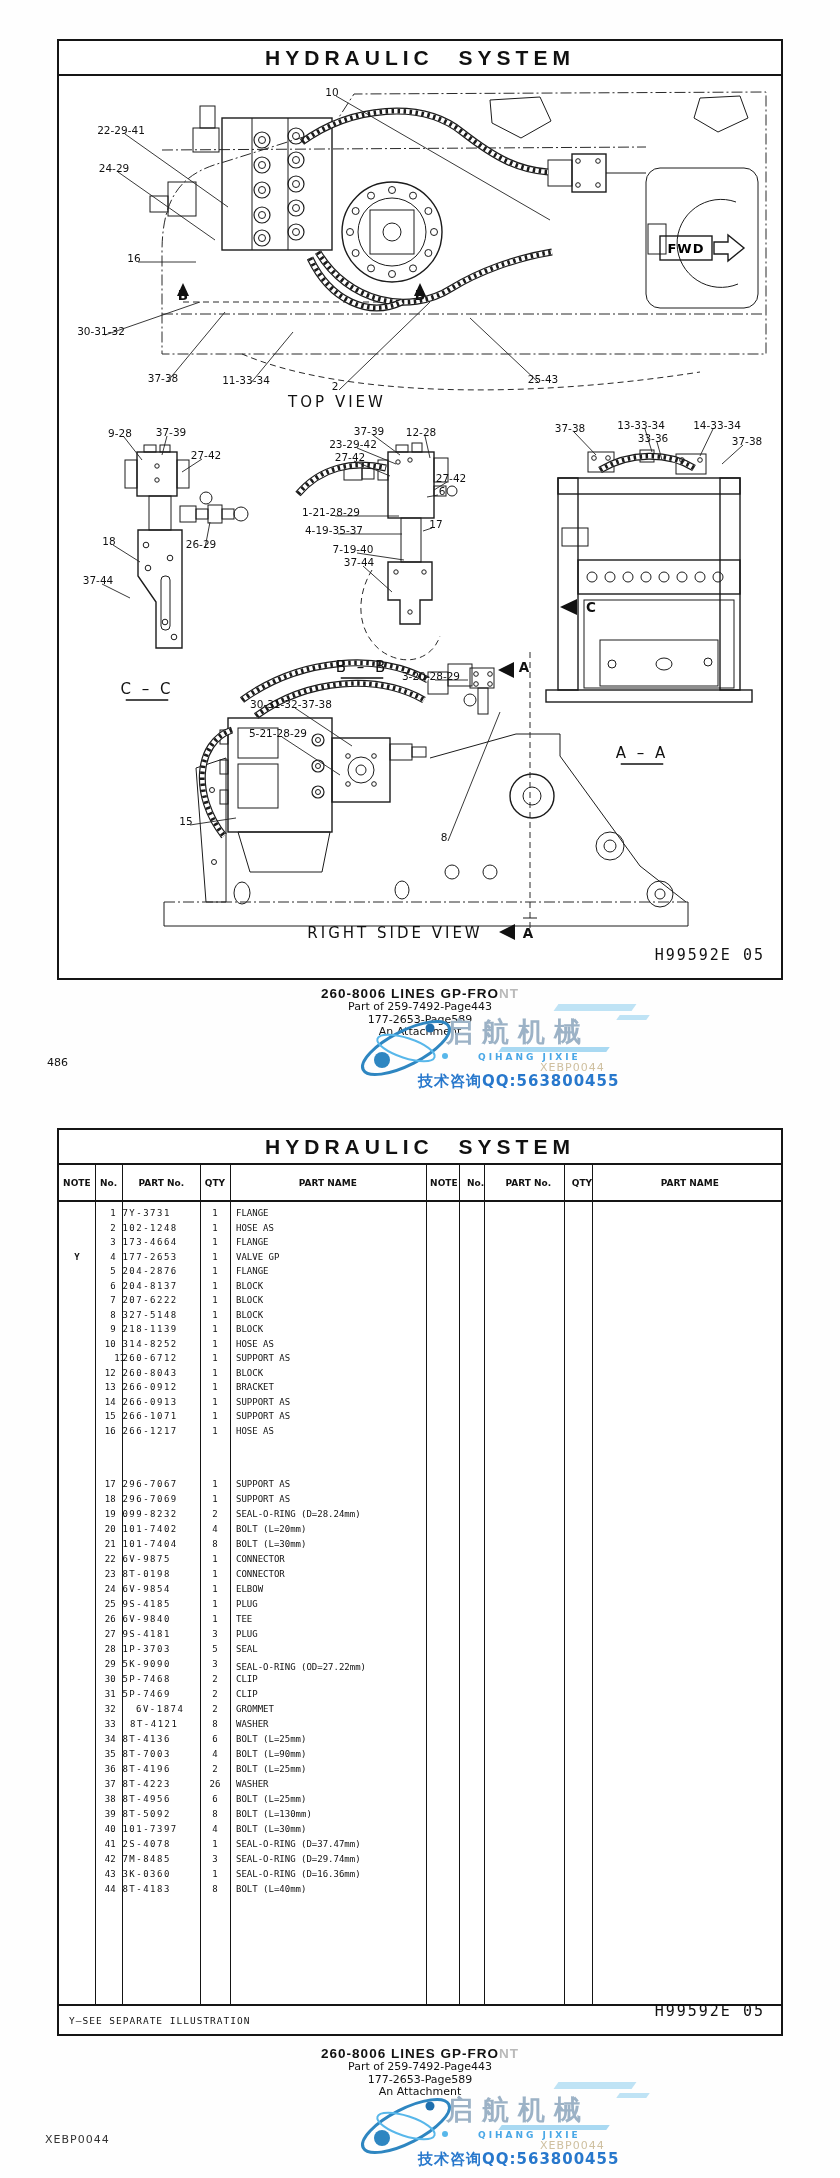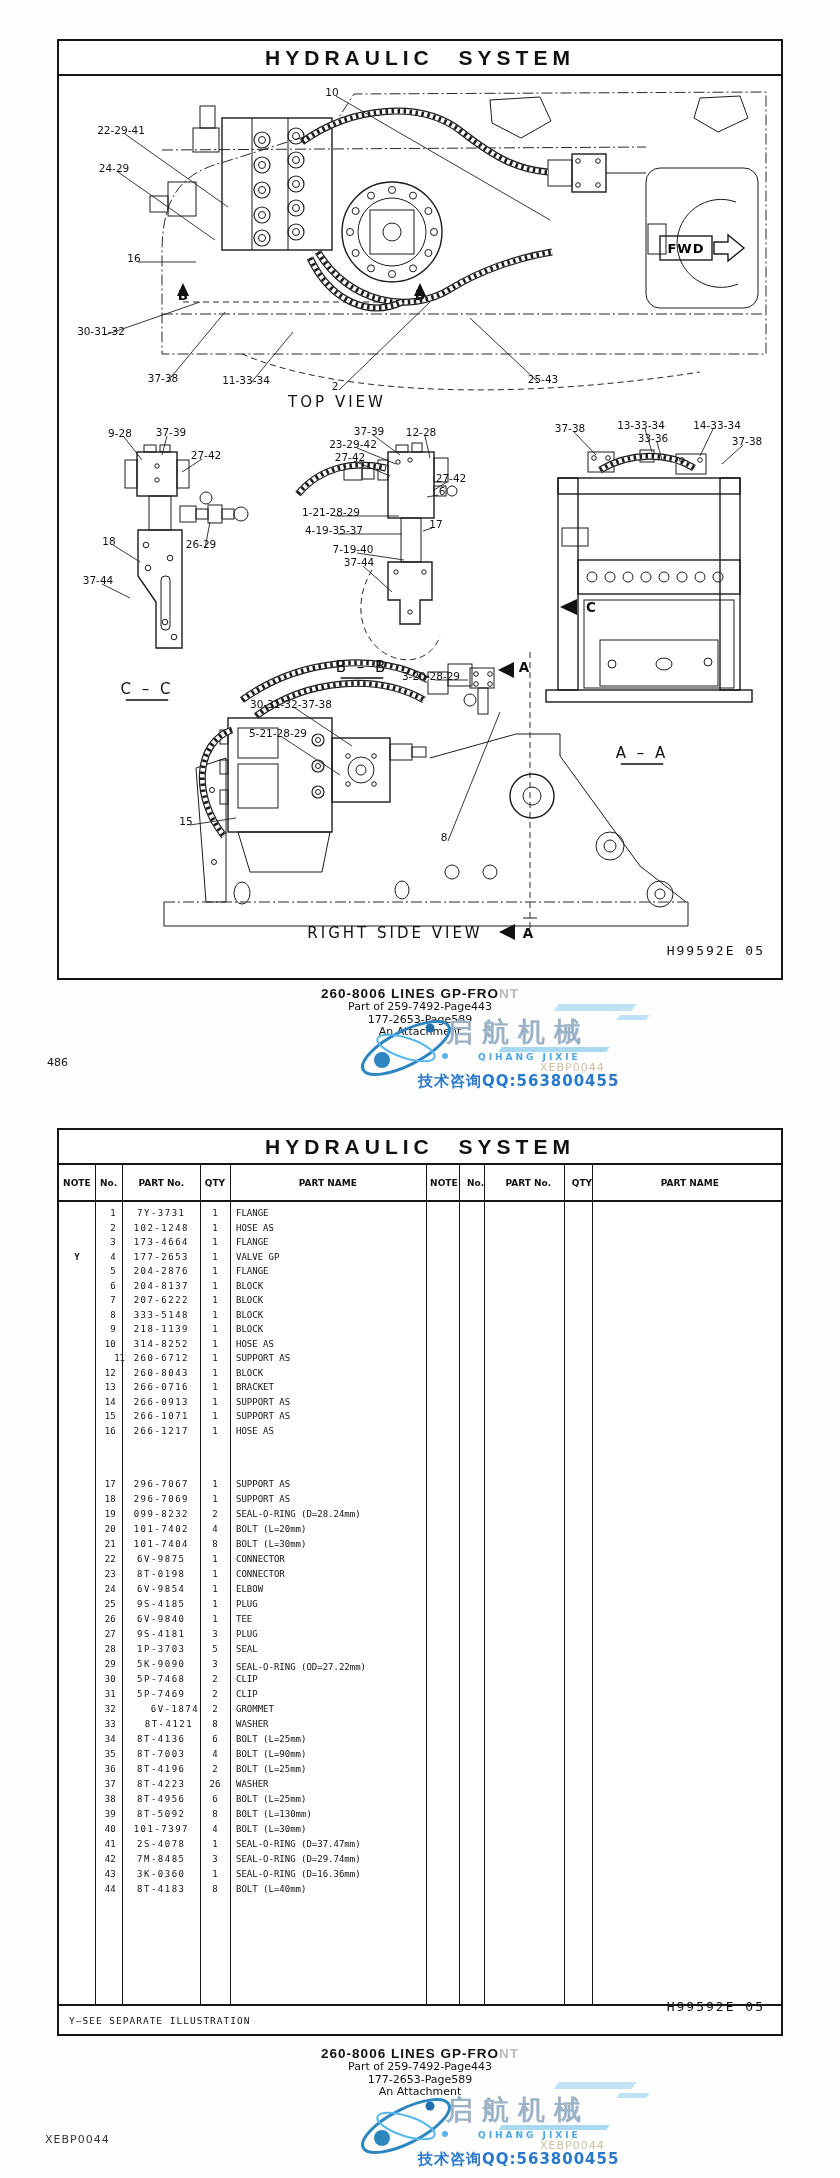"H99592E 05" .doccode { bottom: 20px -> 14px; font-size: 13px -> 15px }
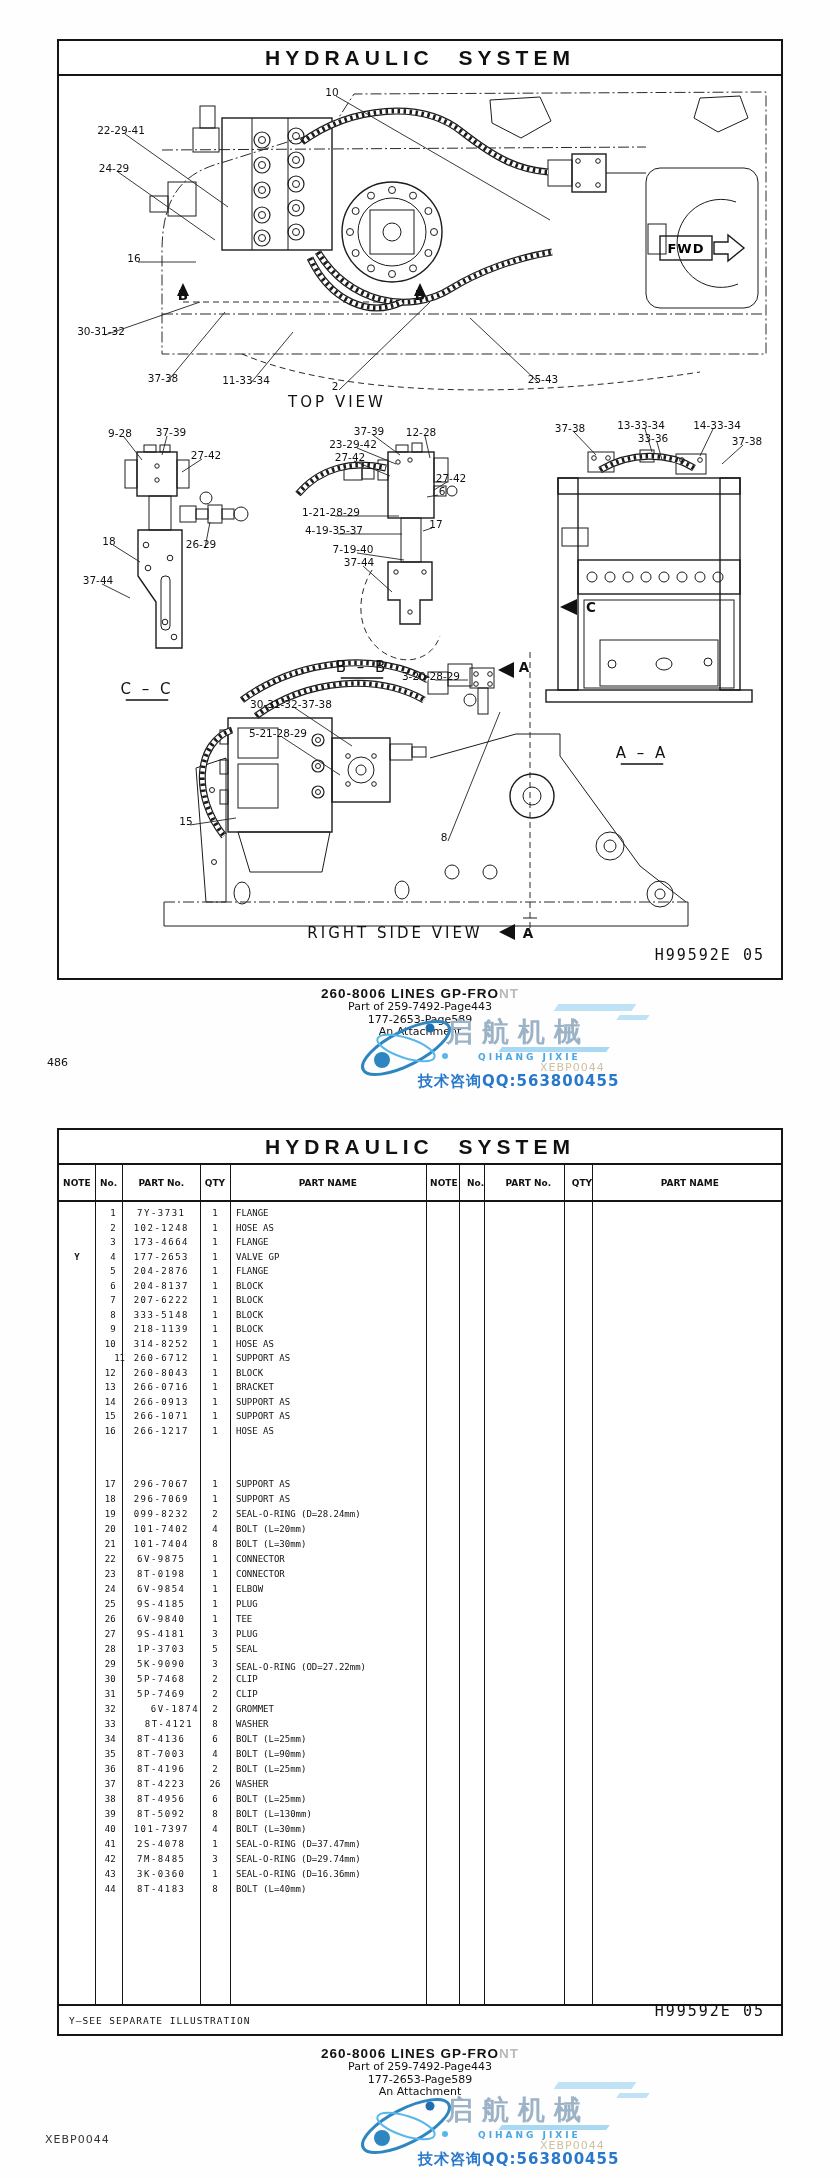"7Y-3731" .c-part { text-align: center -> left }
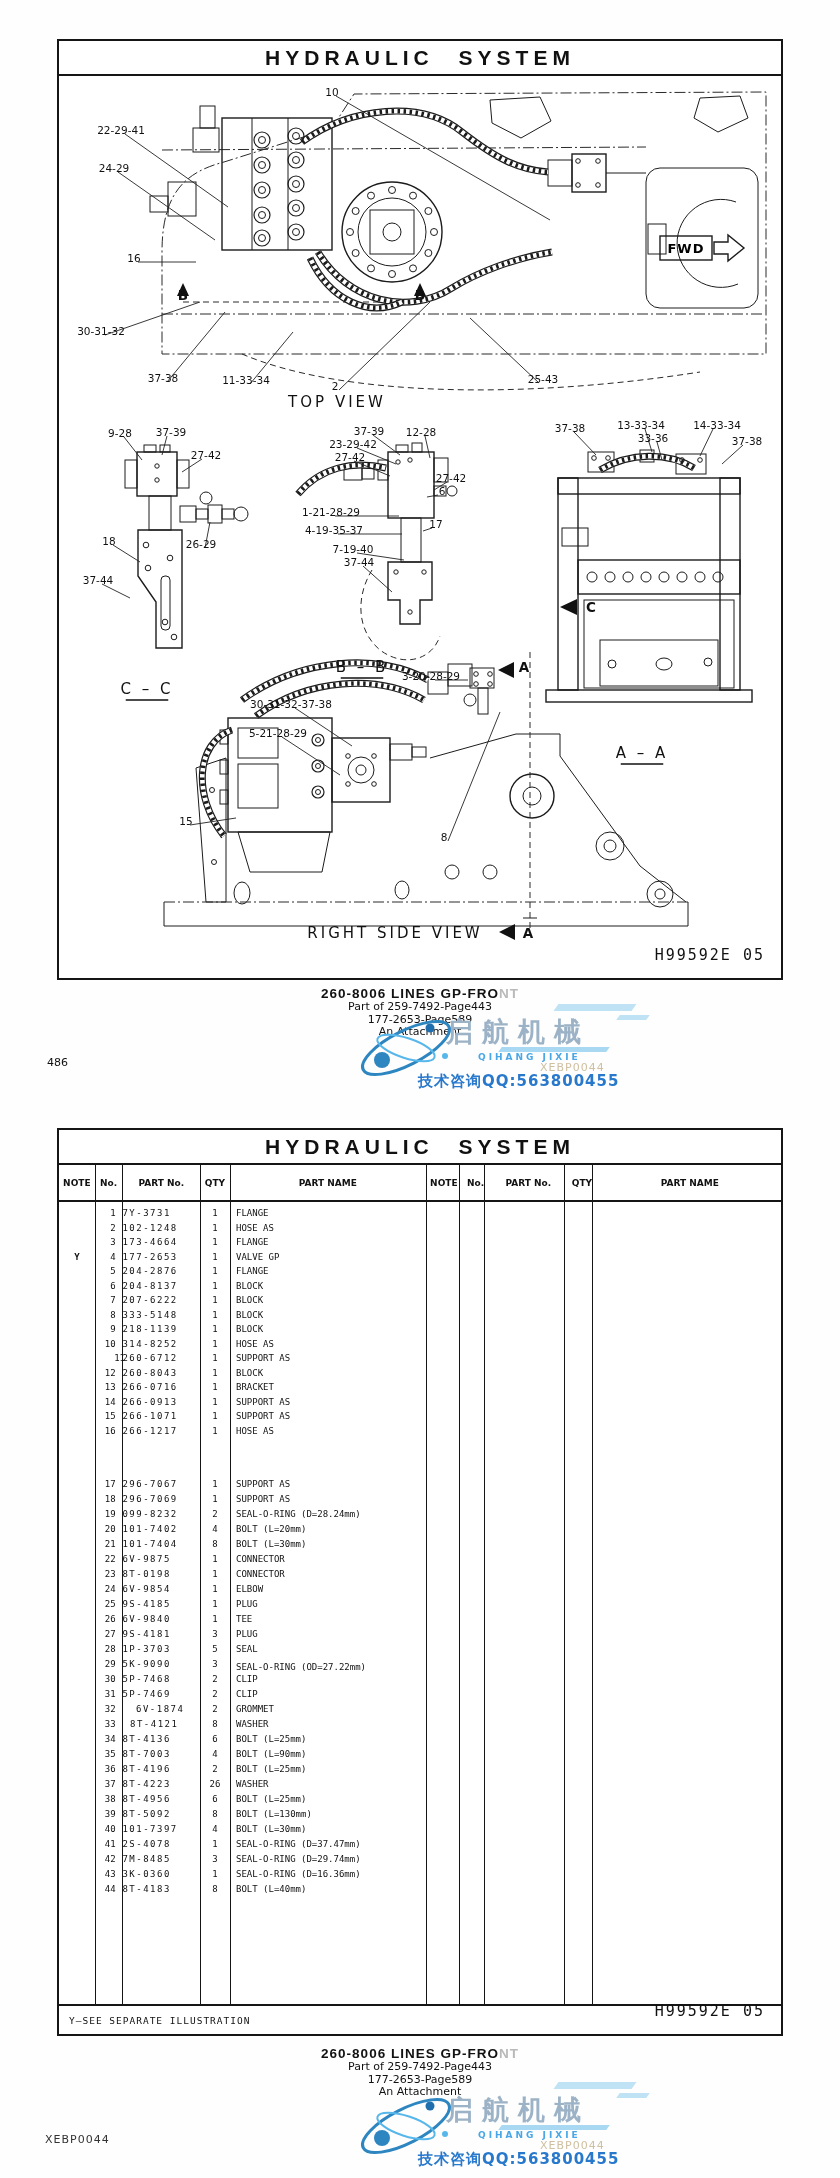"333-5148" div.tcell { text: 333-5148 -> 327-5148 }
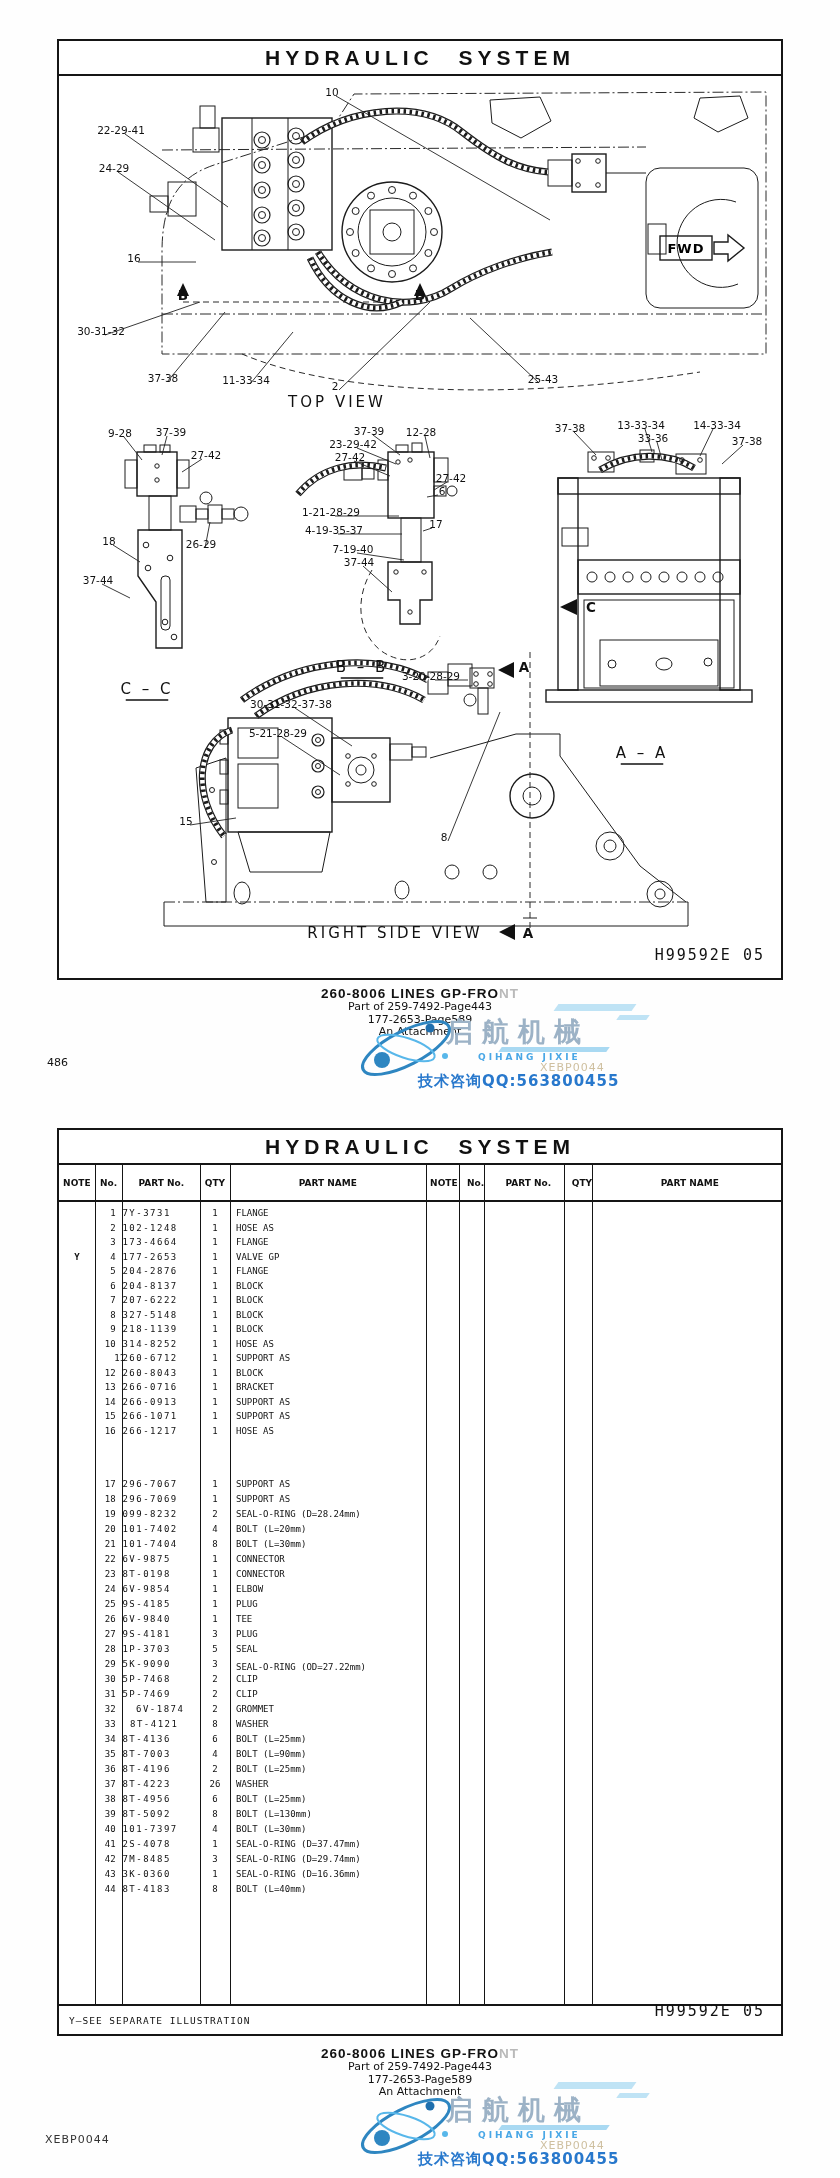"266-0716" div.tcell { text: 266-0716 -> 266-0912 }
